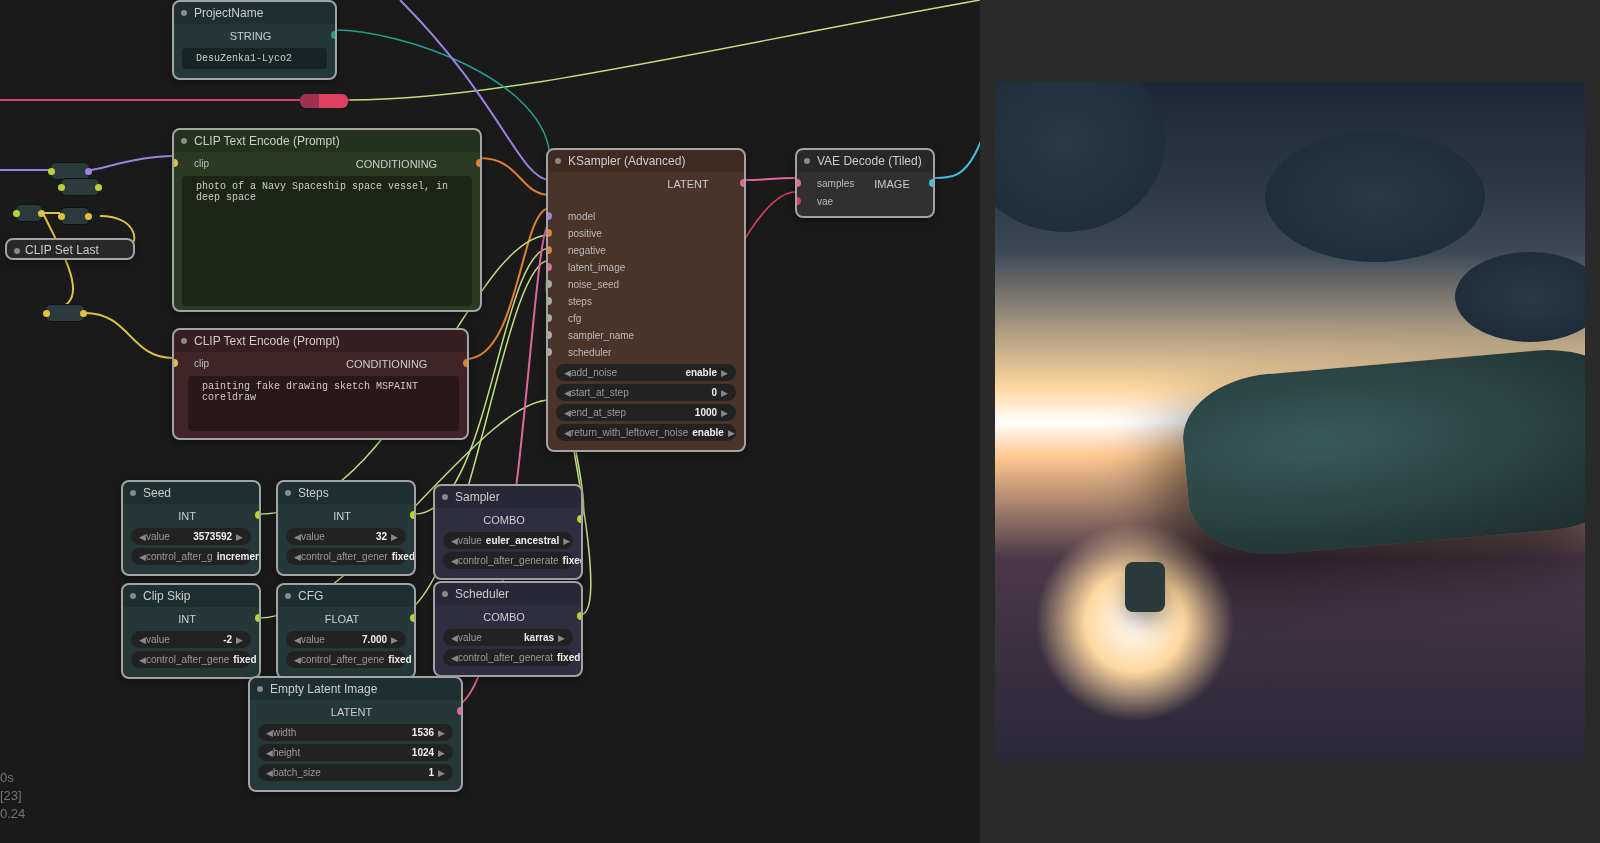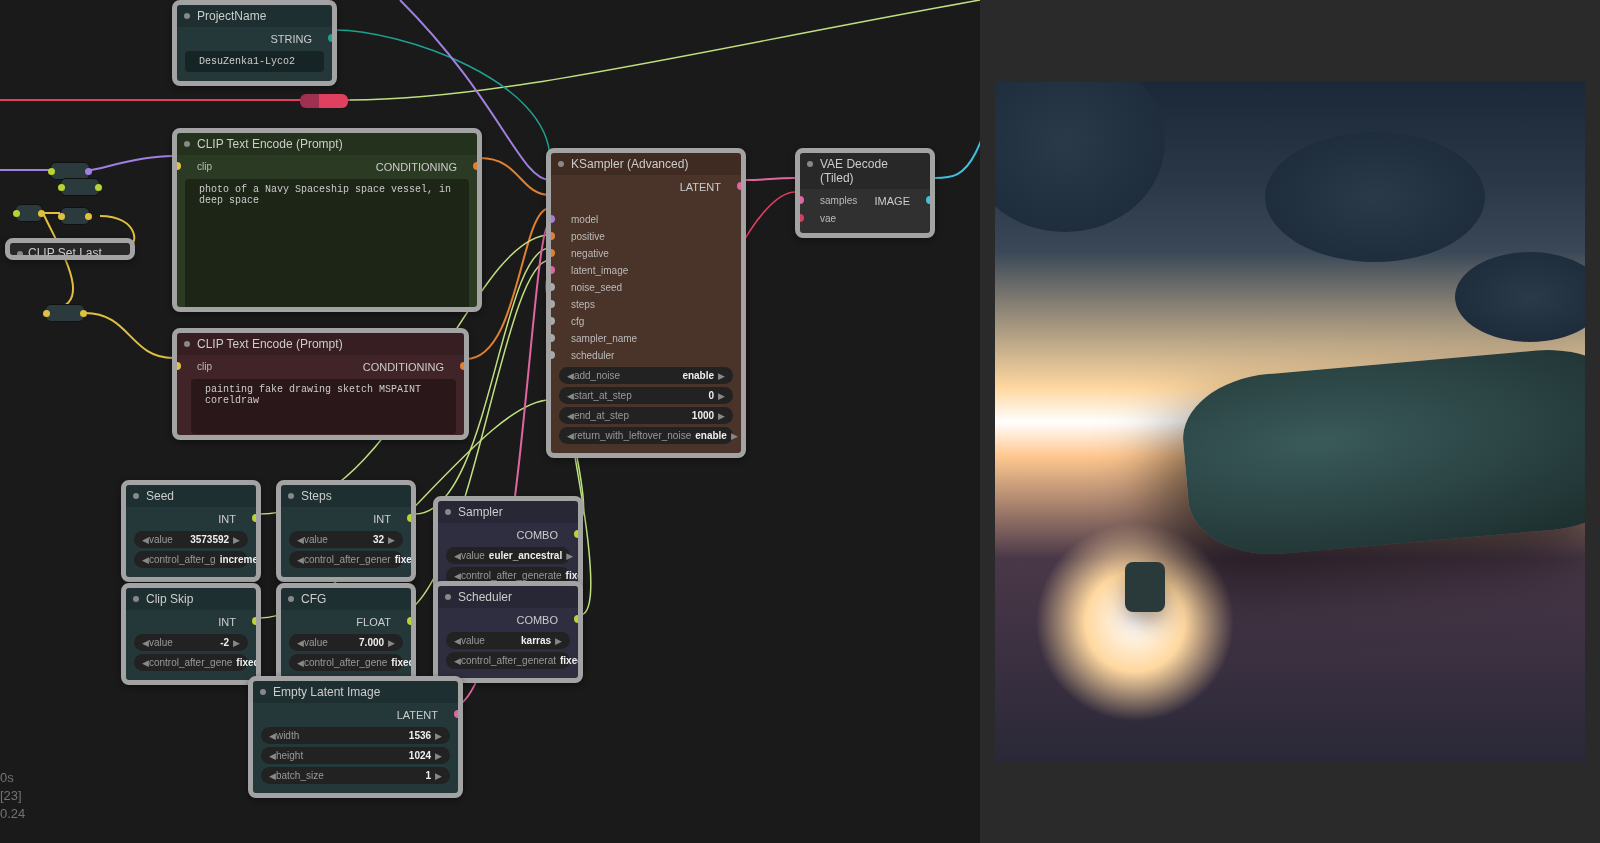"ProjectName" .node { border: 5px solid #a3a3a3 -> 2px solid #a3a3a3 }
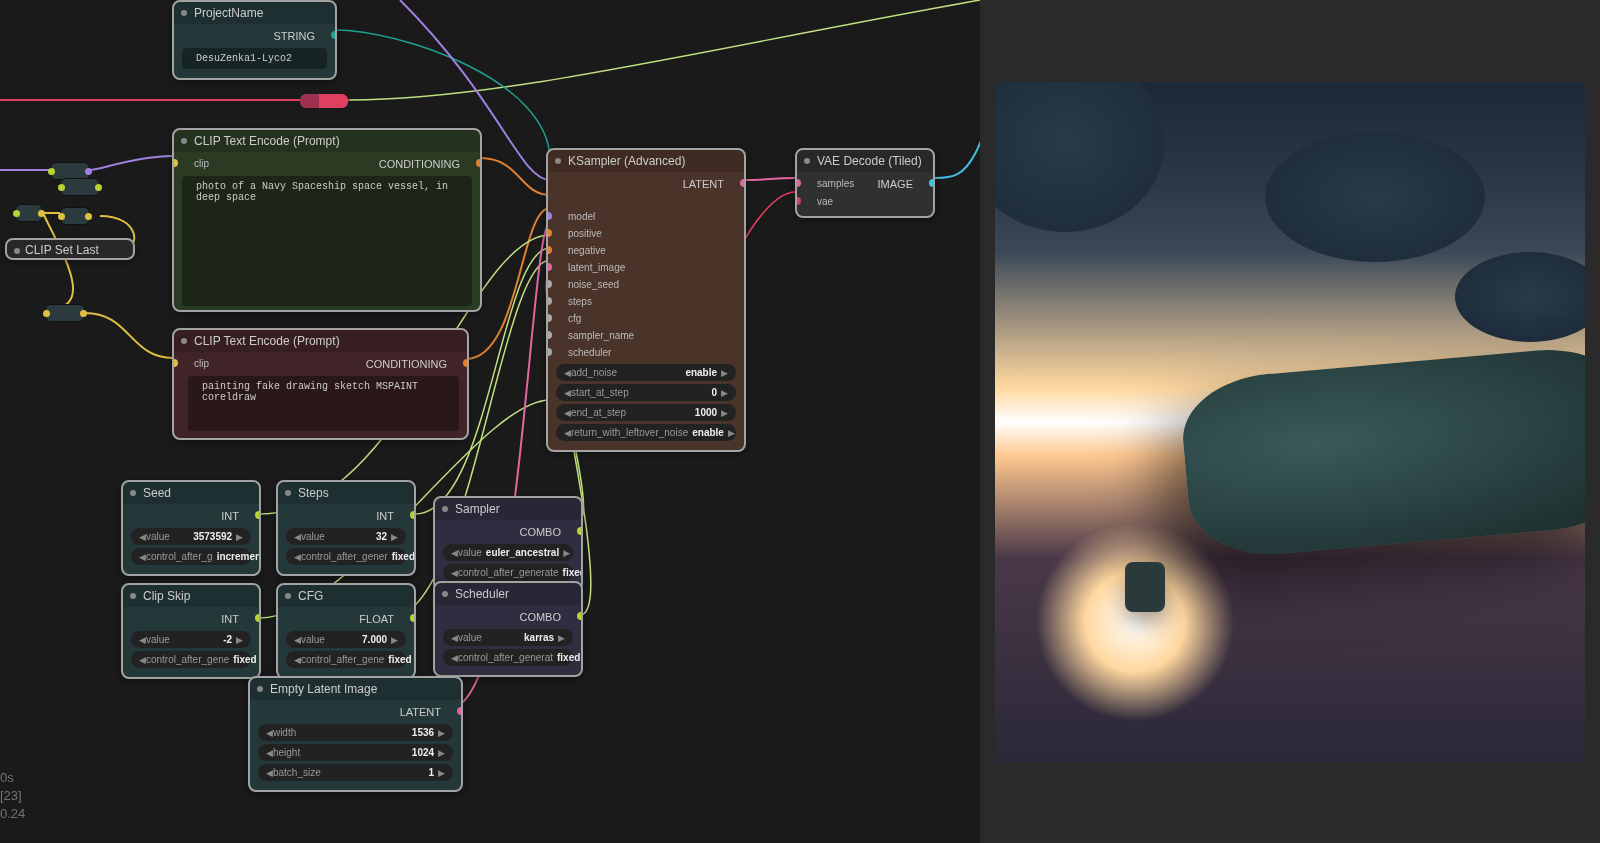"STRING" .output-label { text-align: right -> center }
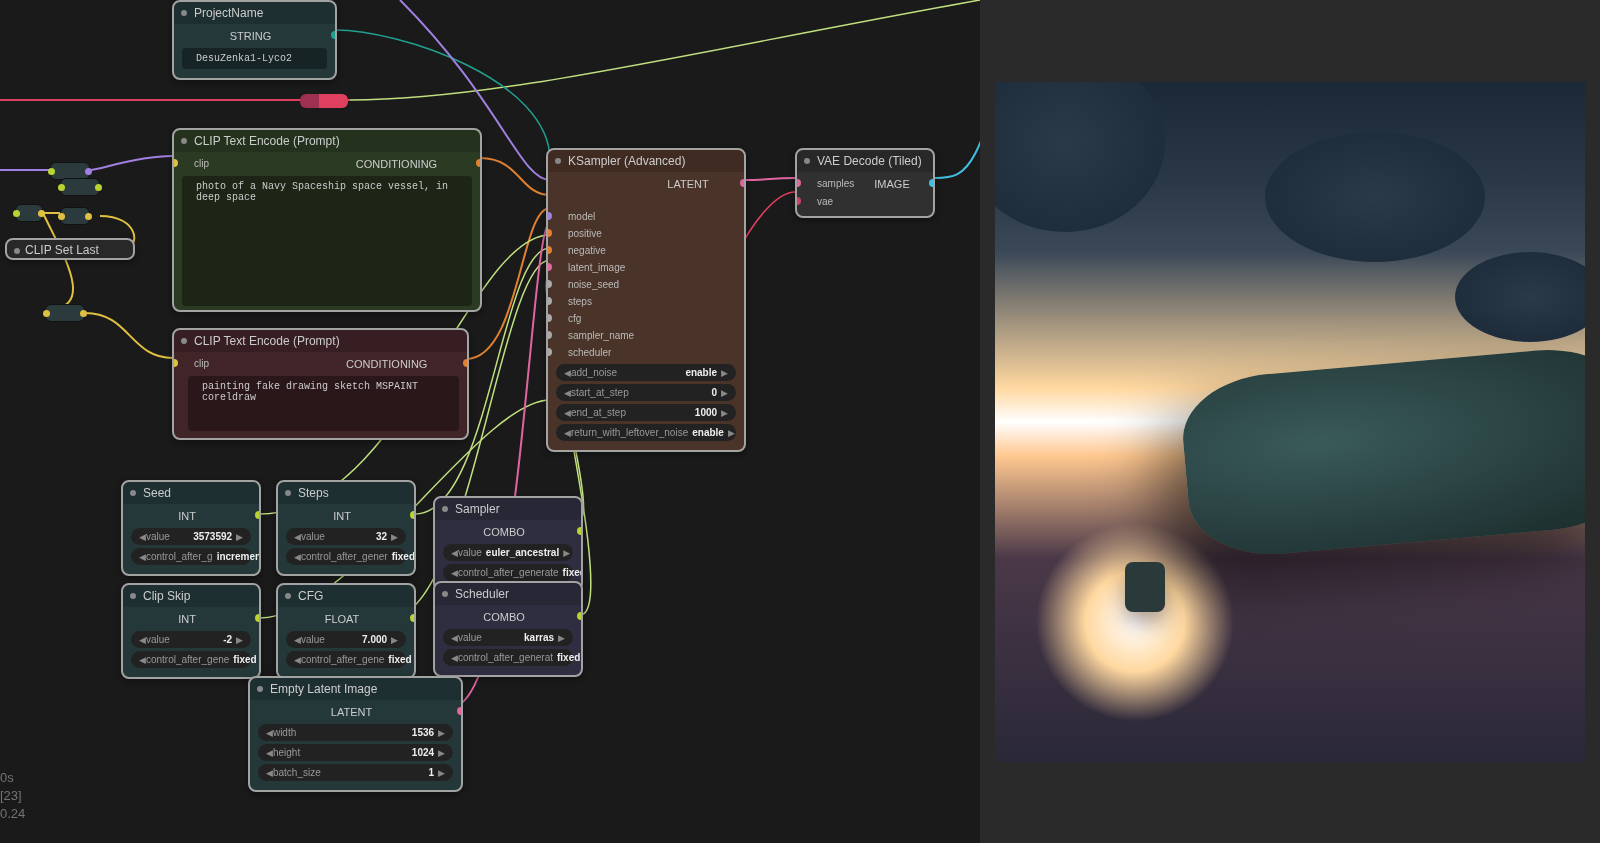"Sampler" div.node { margin-top: 12px -> none }
